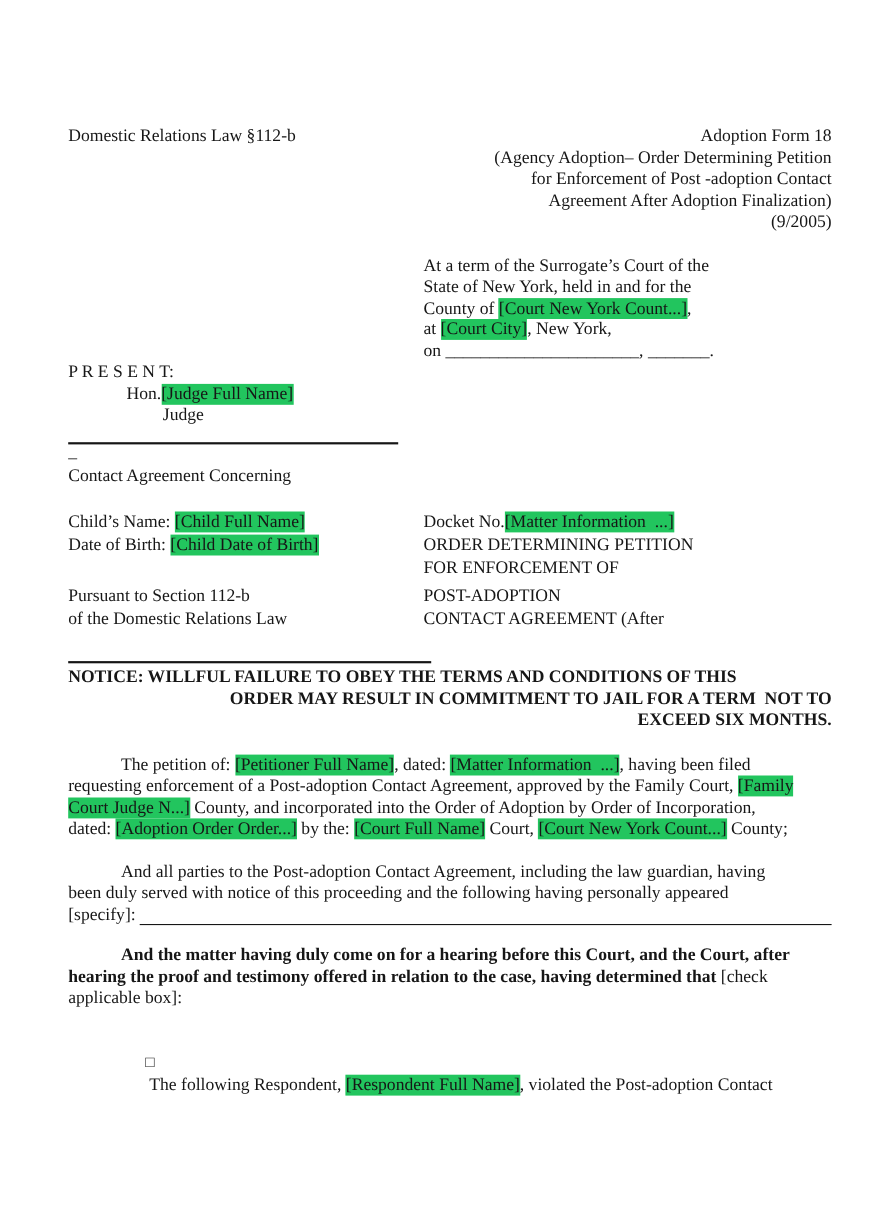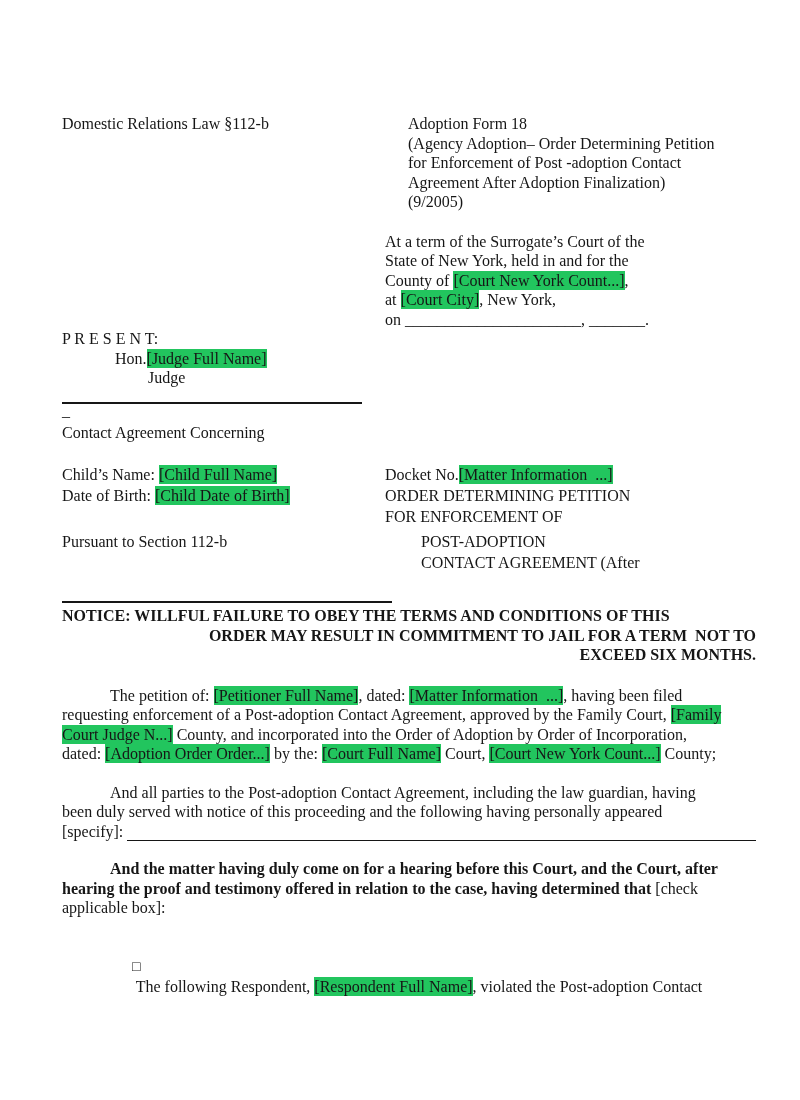"Adoption Form 18" .center { text-align: left -> right }
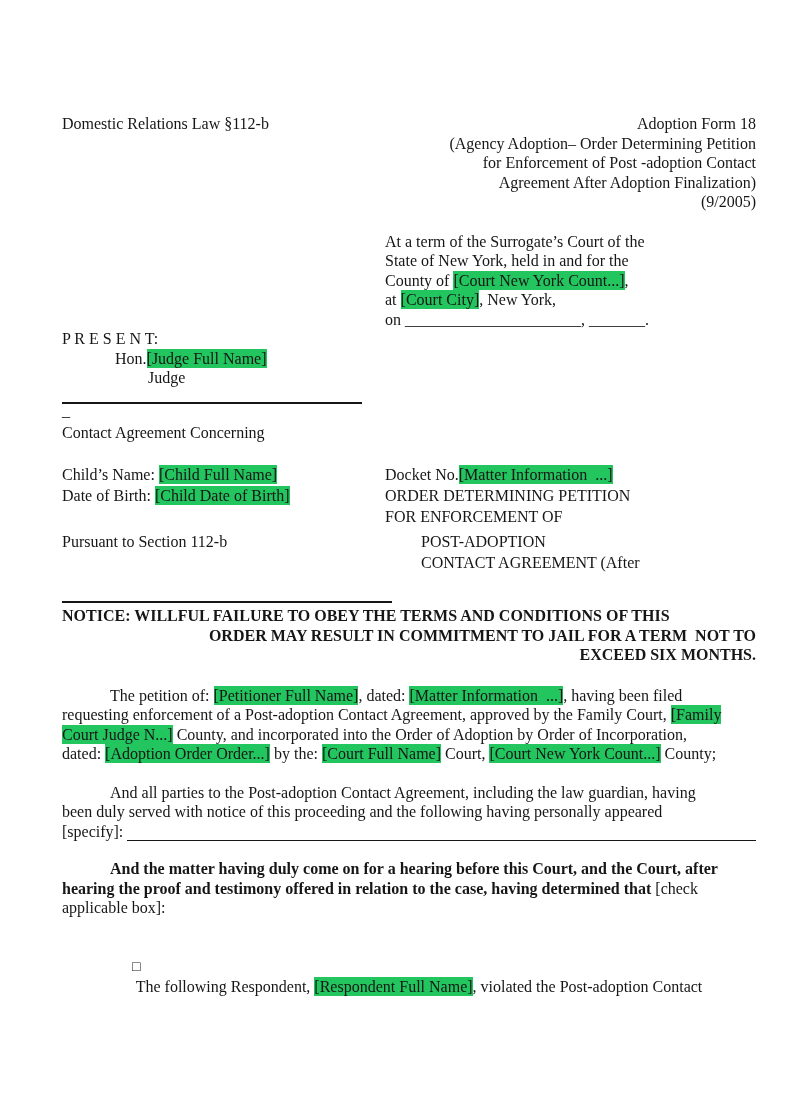"Pursuant to Section 112-b" .row-b { gap: 36px -> none }
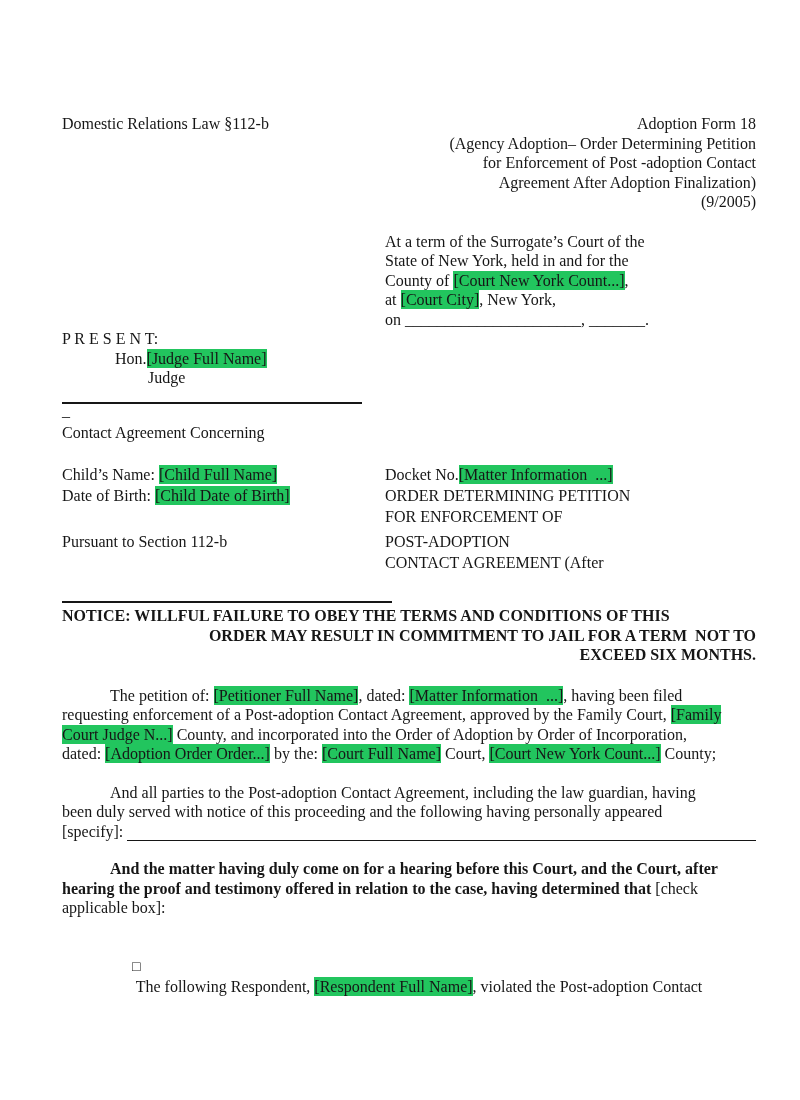"of the Domestic Relations Law" div.line { html: none -> <div>of the Domestic Relations Law</div> }
